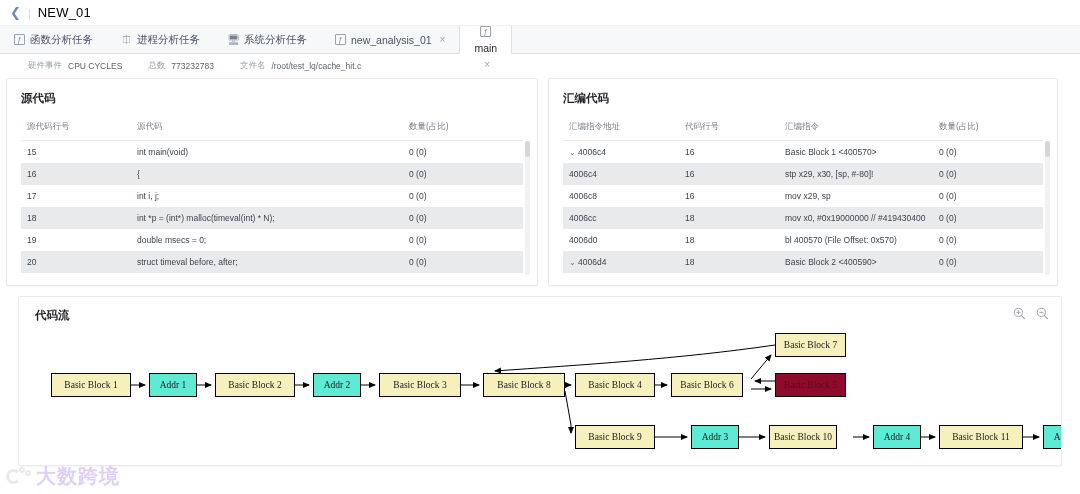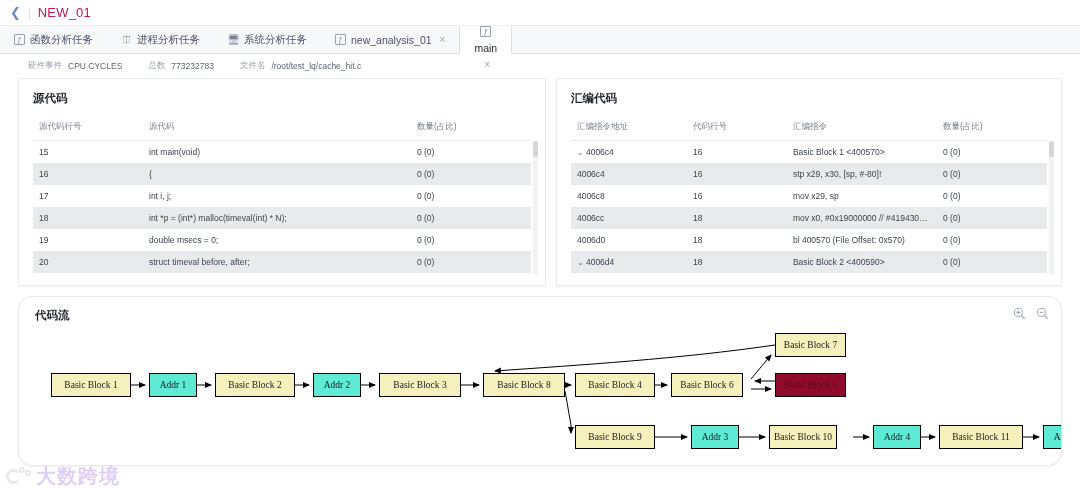"NEW_01" .app-title { color: #be185d -> #000000 }
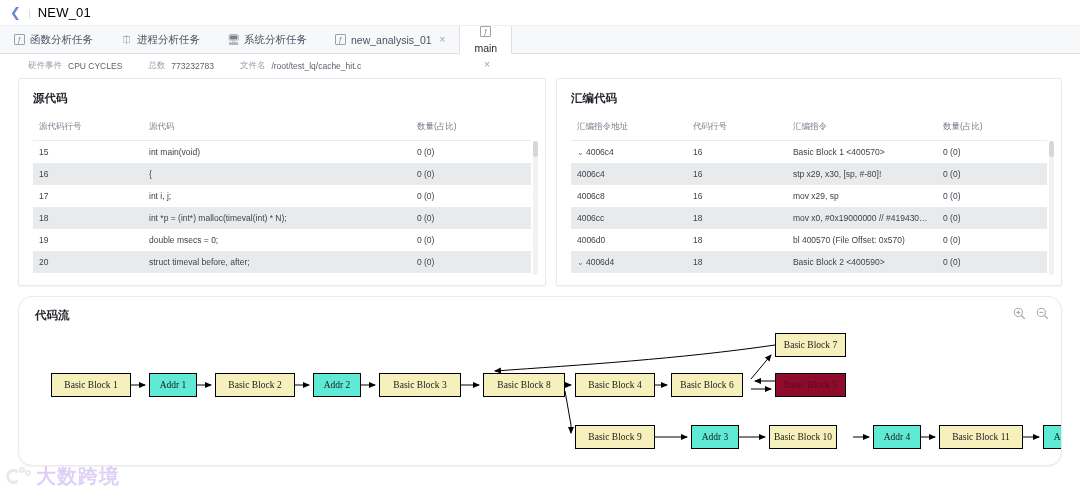"源代码" .panels { padding: 0 18px -> 0 6px }
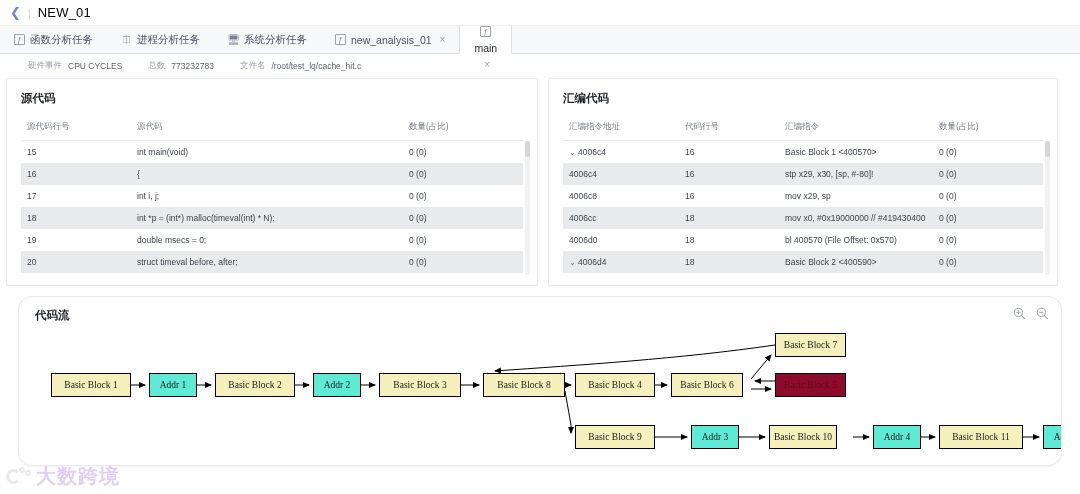"代码流" .flowpanel { border-radius: 14px -> 2px }
